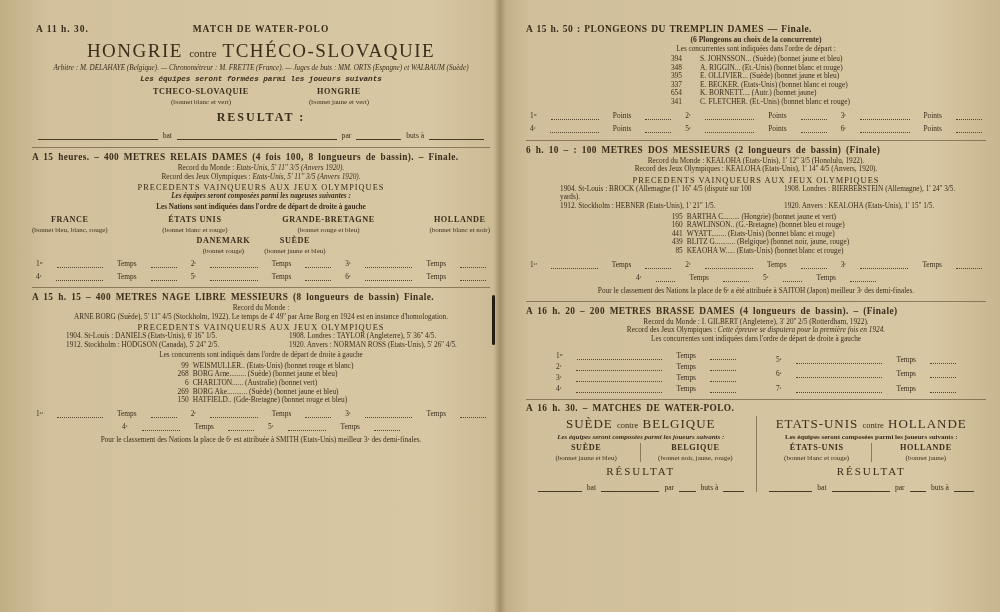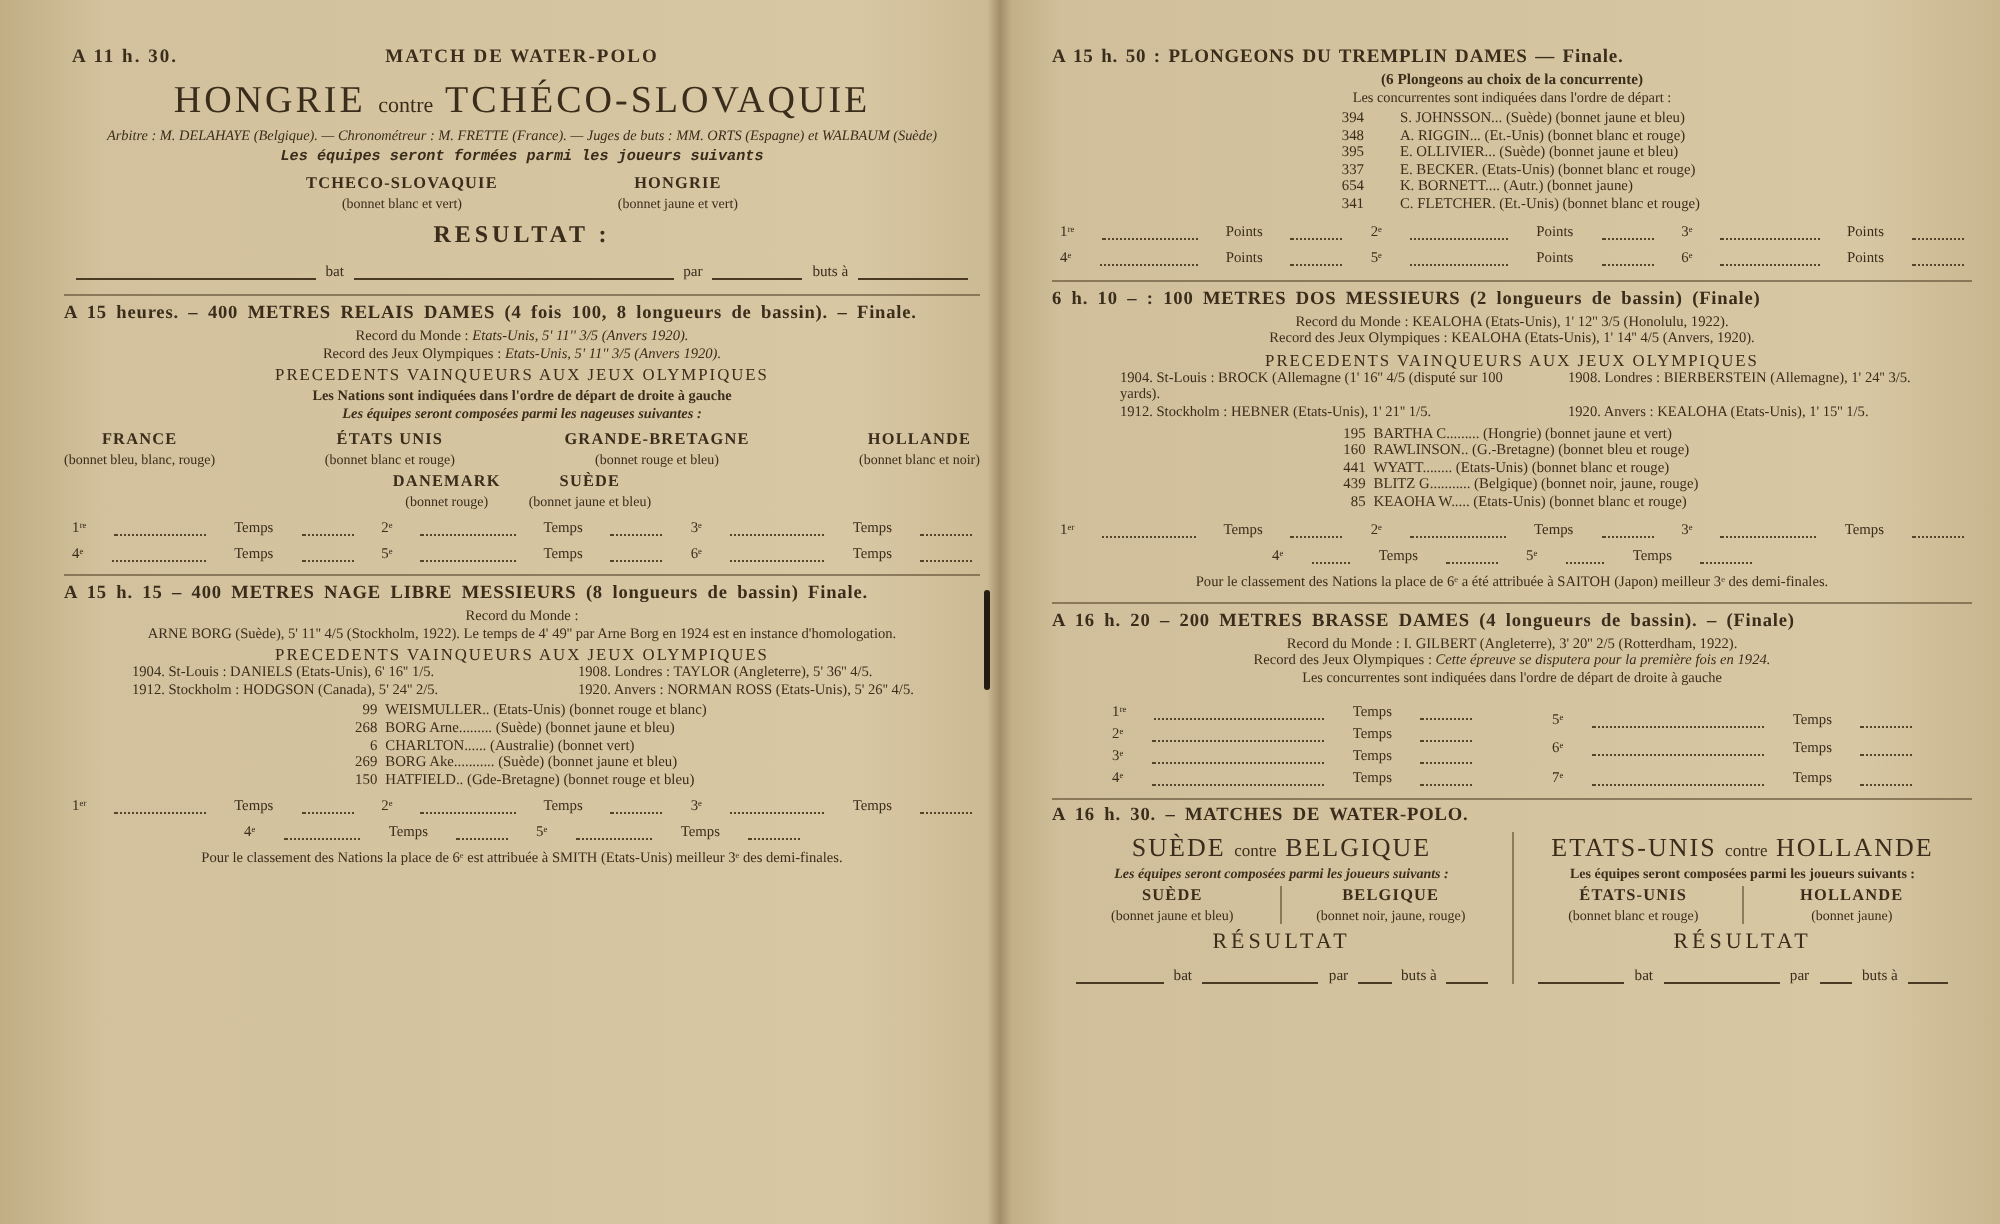"Les Nations sont indiquées dans" div.note { order: before "Les équipes seront composées parmi les nageuses" -> after "Les équipes seront composées parmi les nageuses" }
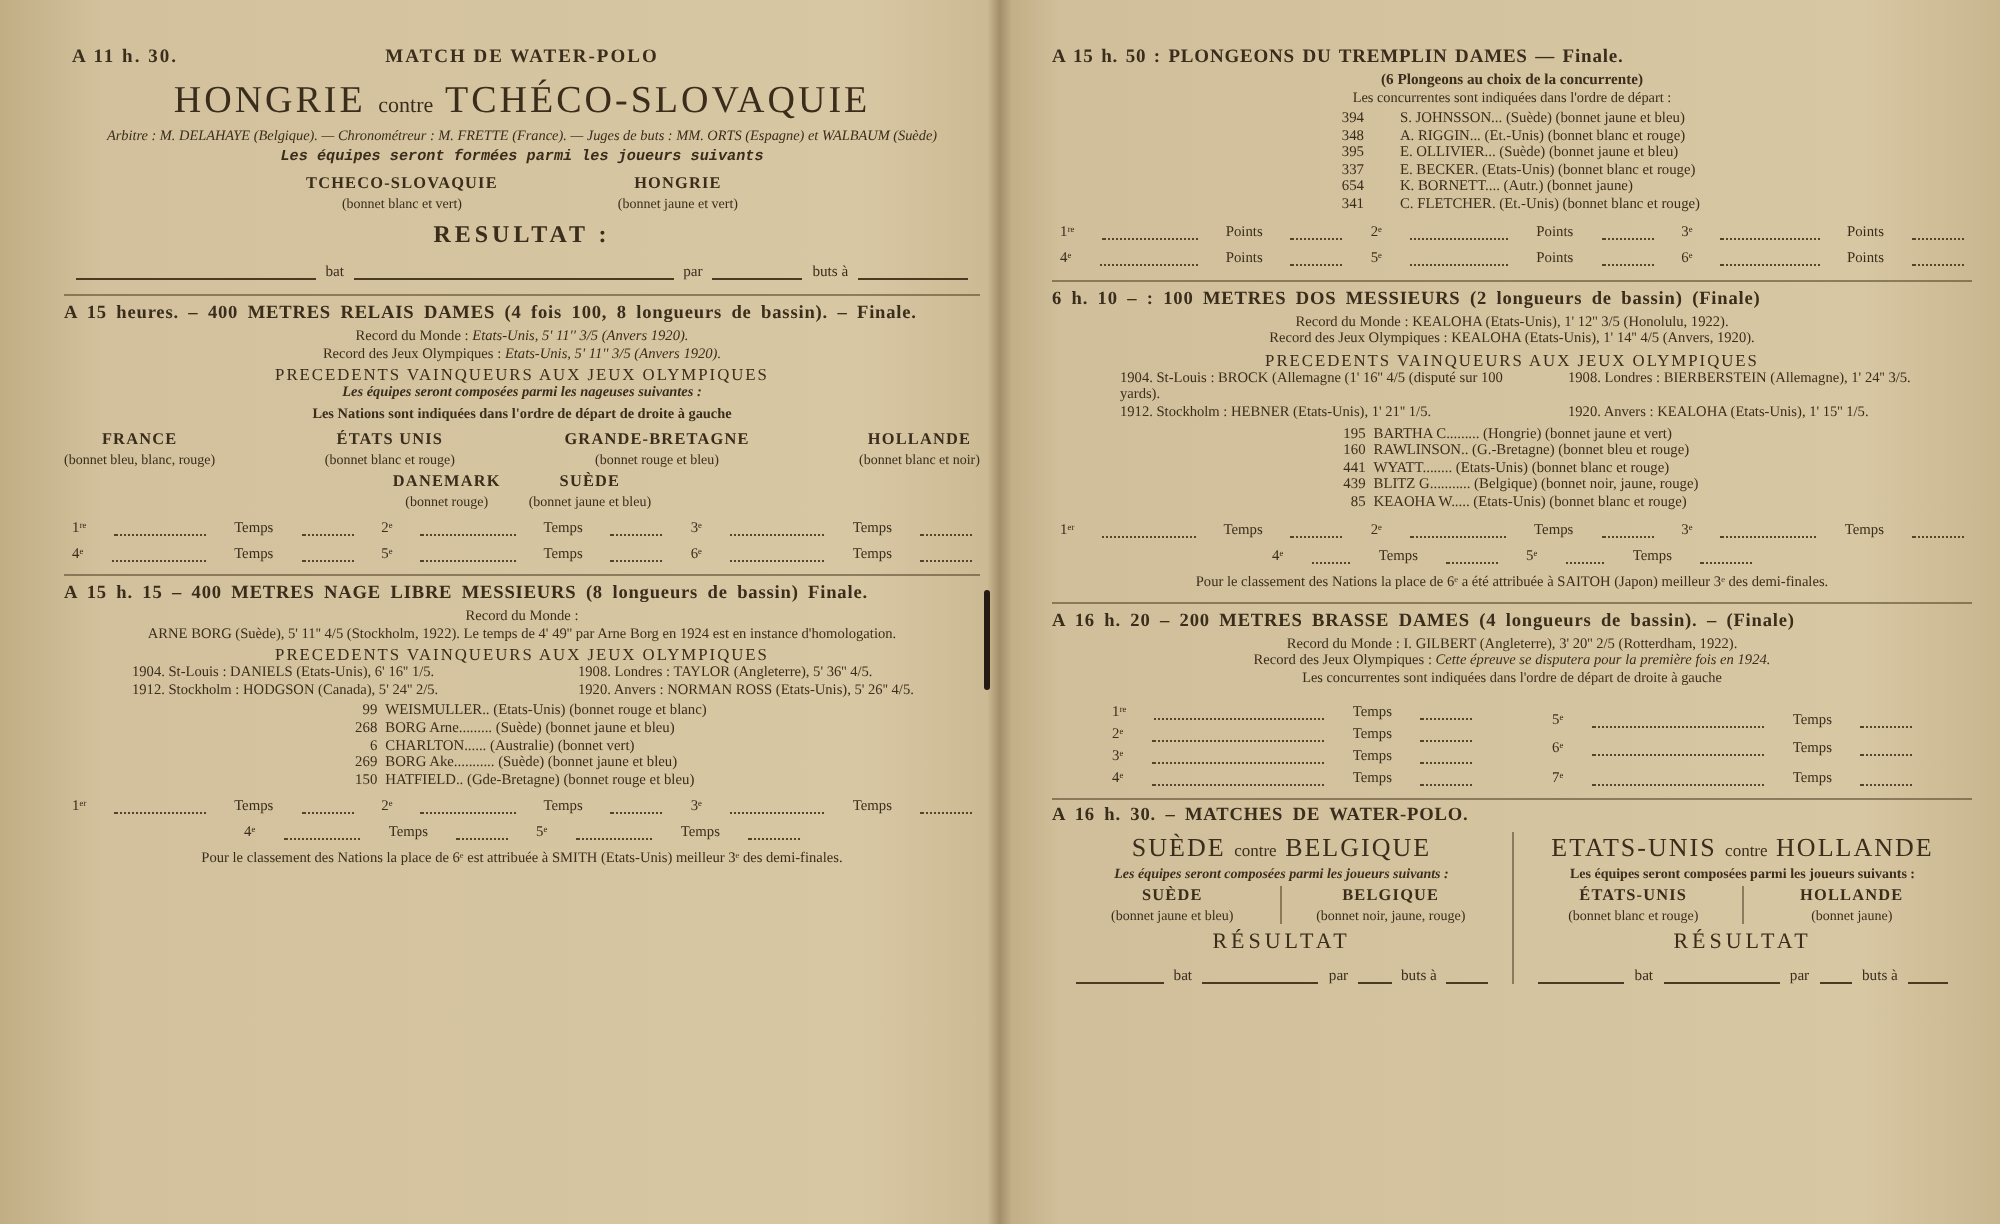"Les concurrents sont indiqués dans" div.note { html: none -> <div>Les concurrents sont indiqués dans l'ordre de départ de droite à gauche</div> }
